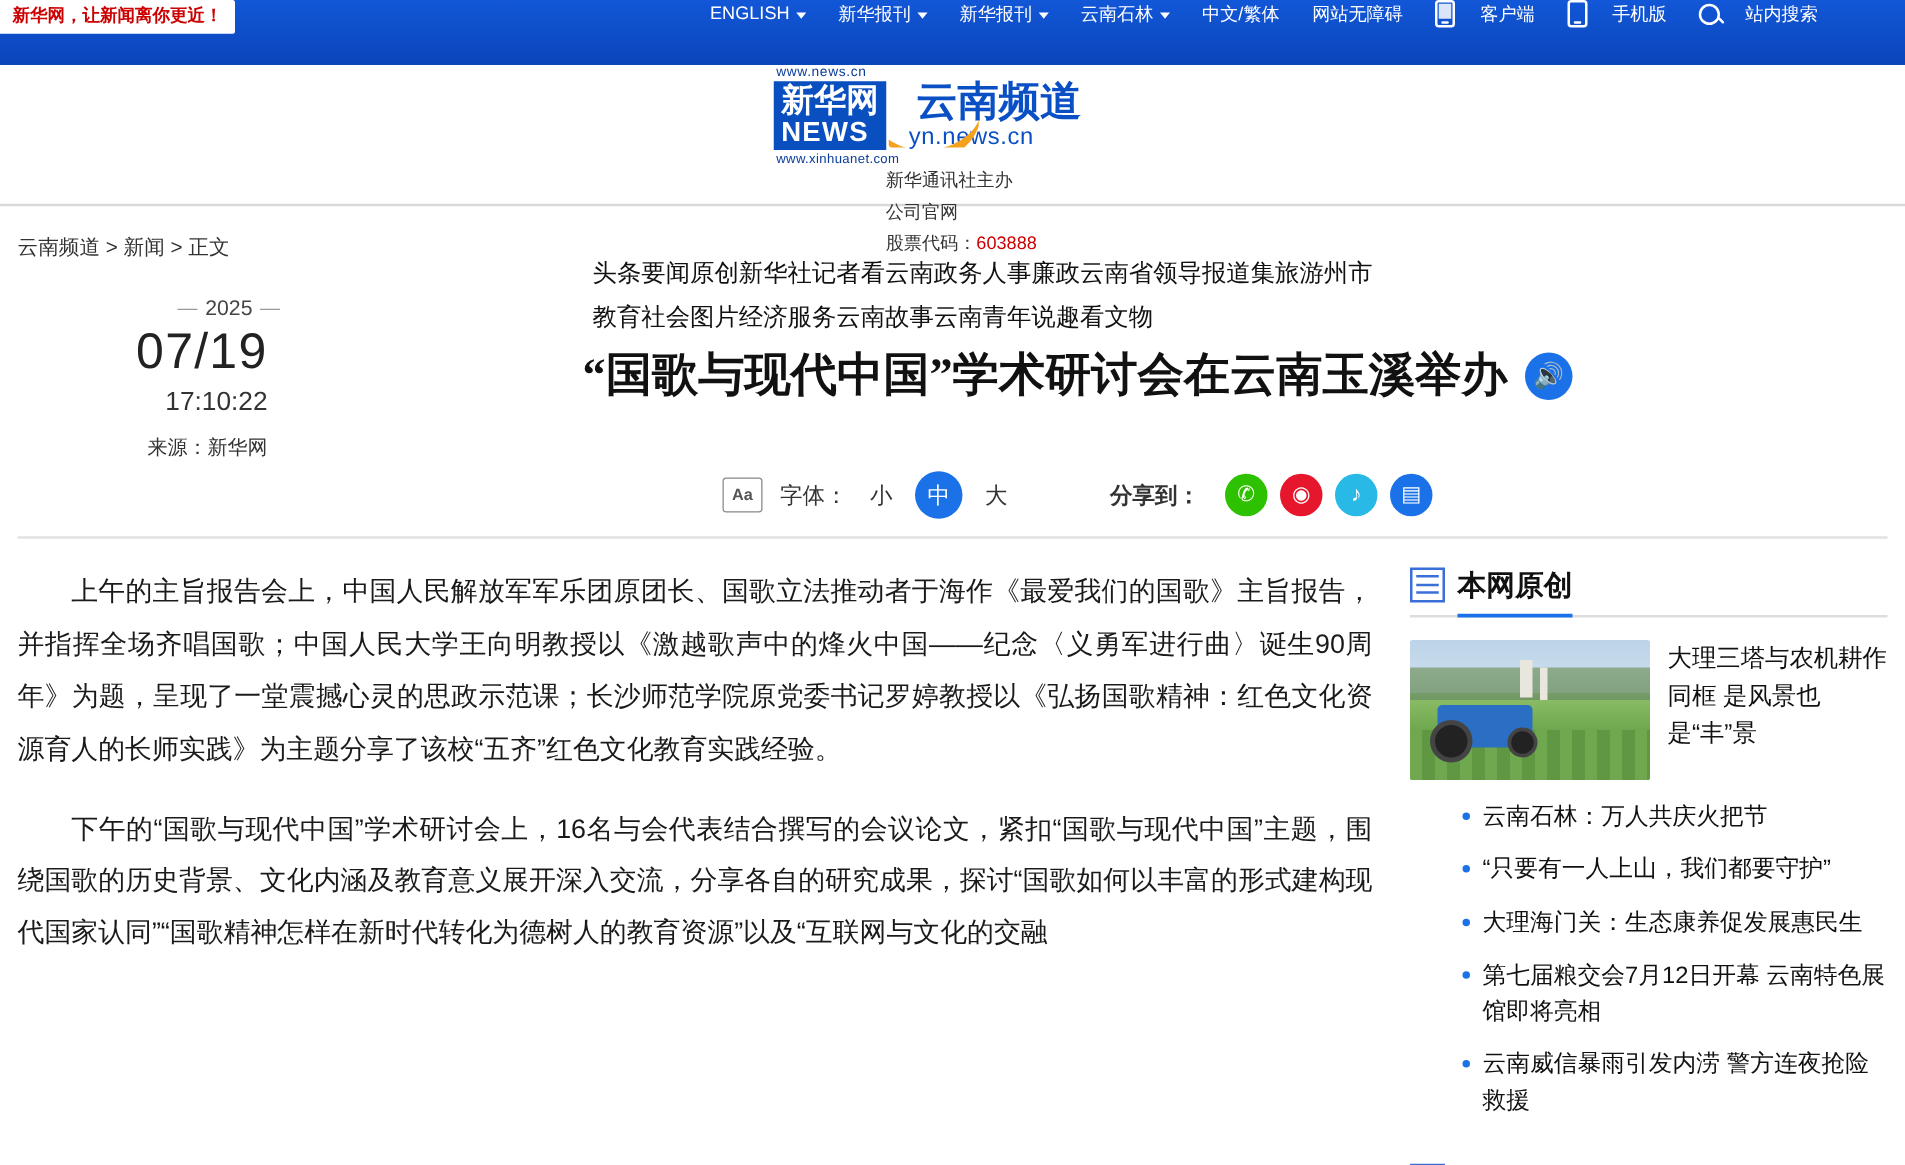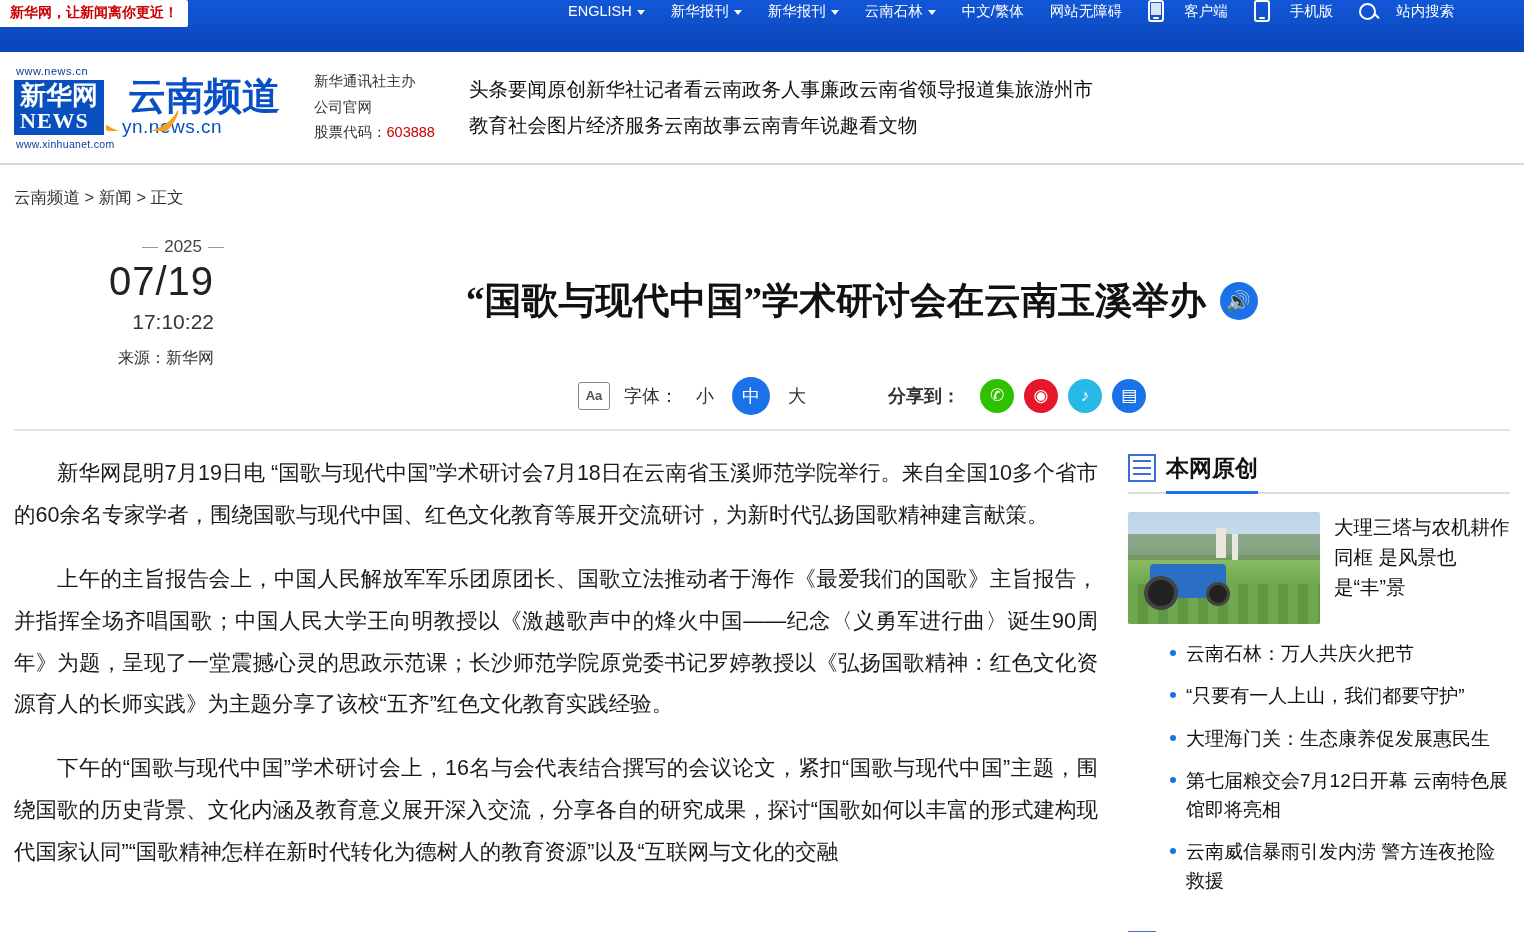"www.news.cn" .header { flex-direction: none -> column }
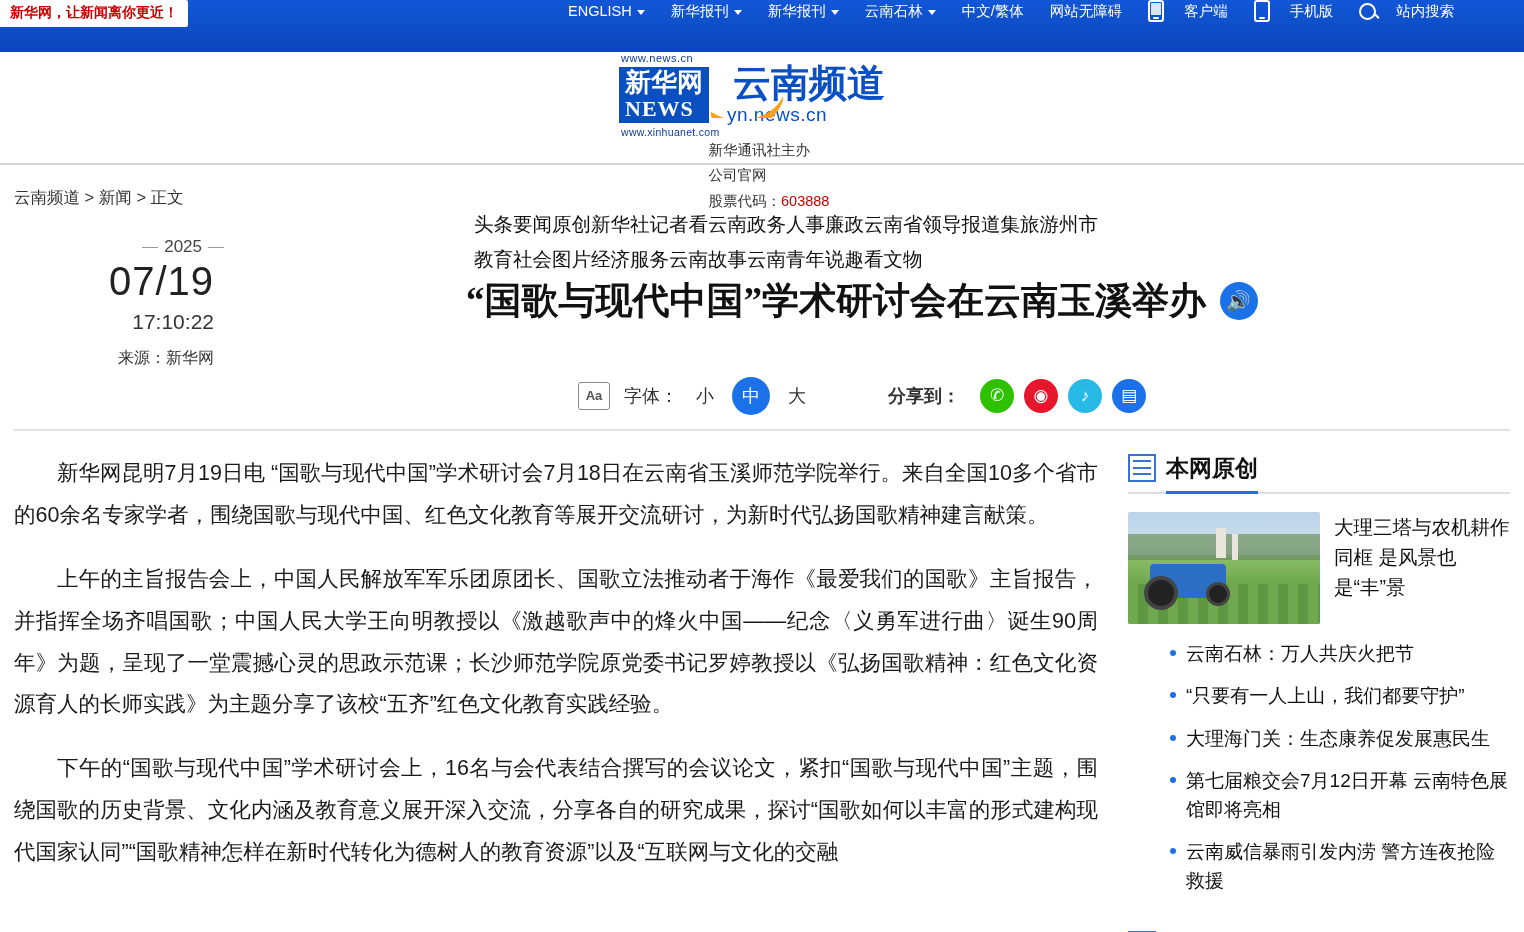"新华网" .logo-news { font-family: Liberation Serif, serif -> none }
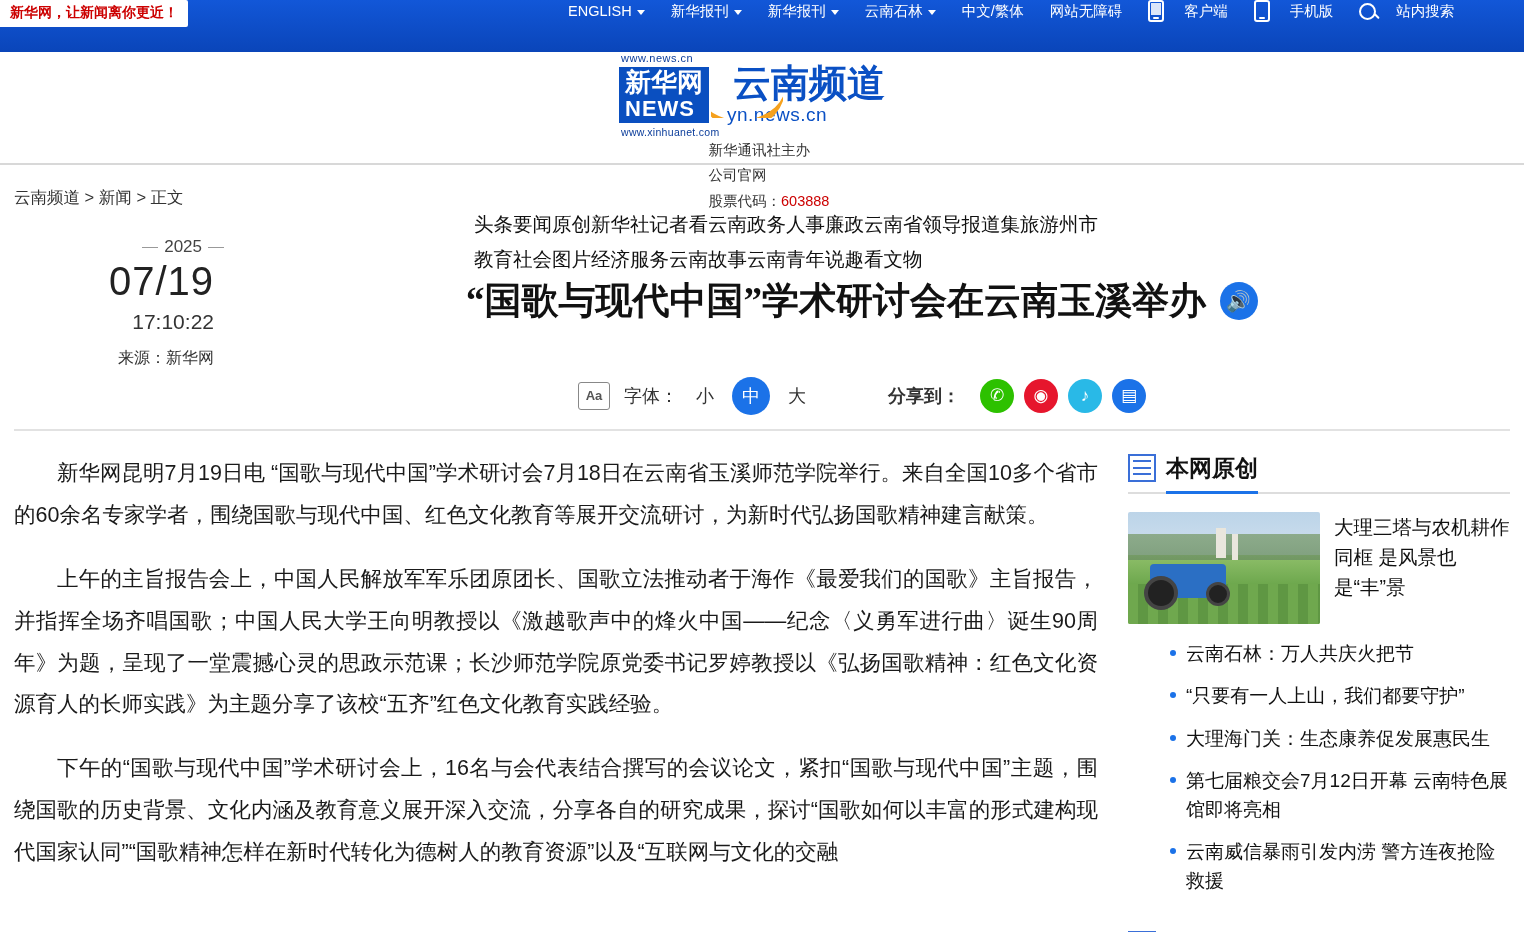"云南频道" .channel-name { font-size: 38px -> 33px }
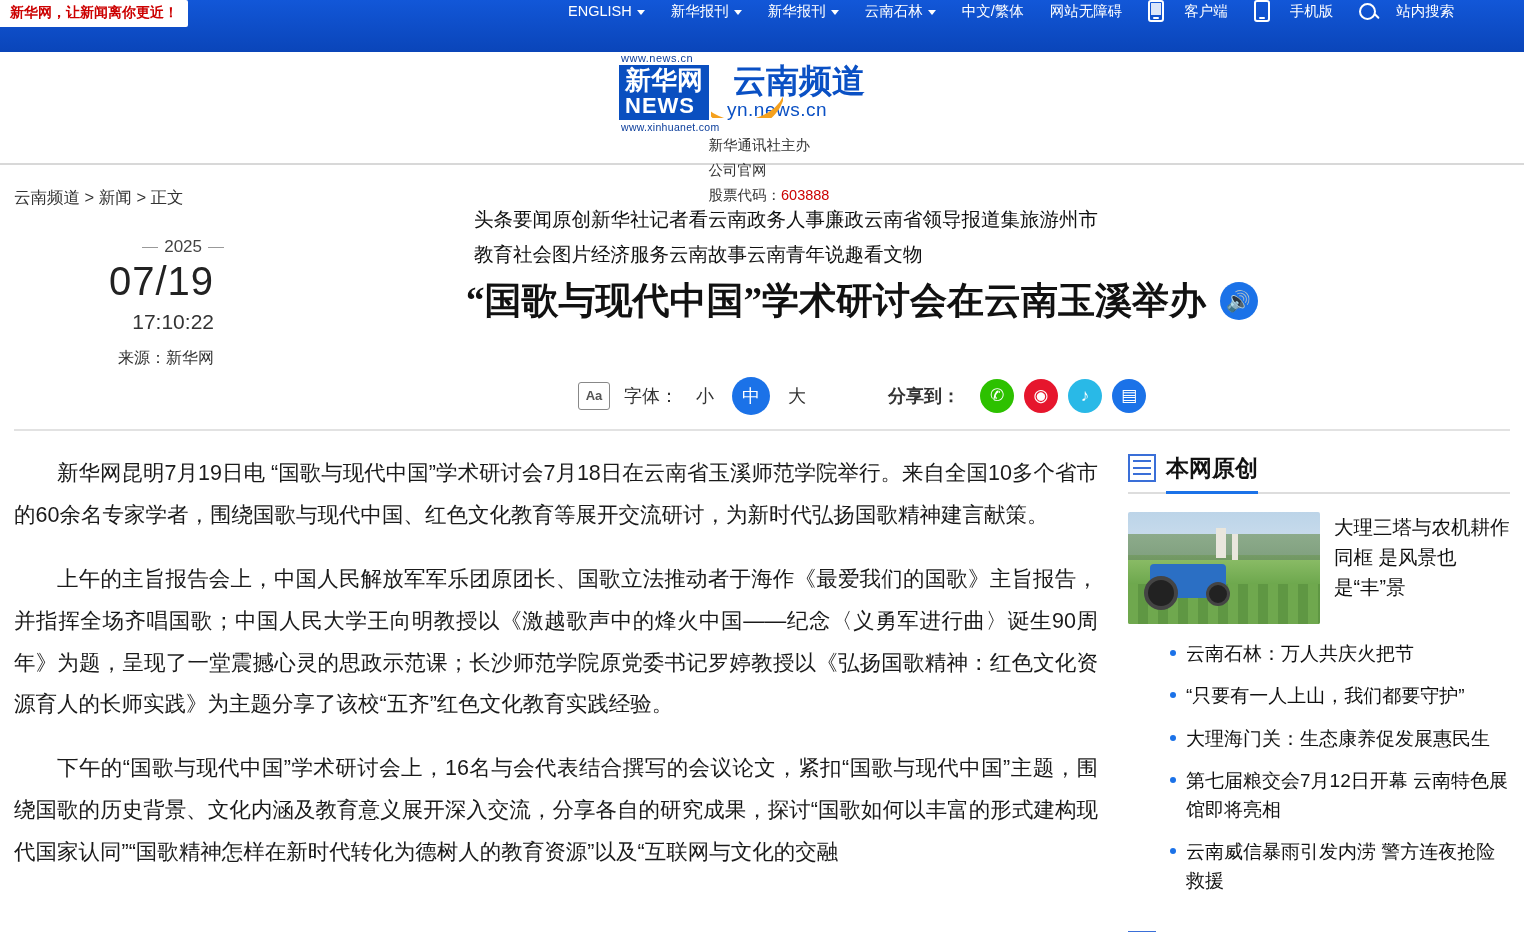"新华网昆明7月19日电" p { html: <p>新华网昆明7月19日电 “国歌与现代中国”学术研讨会7月18日在云南省玉溪师范学院举行。来自全国10多个省市的60余名专家学者，围绕国歌与现代中国、红色文化教育等展开交流研讨，为新时代弘扬国歌精神建言献策。</p> -> none }
